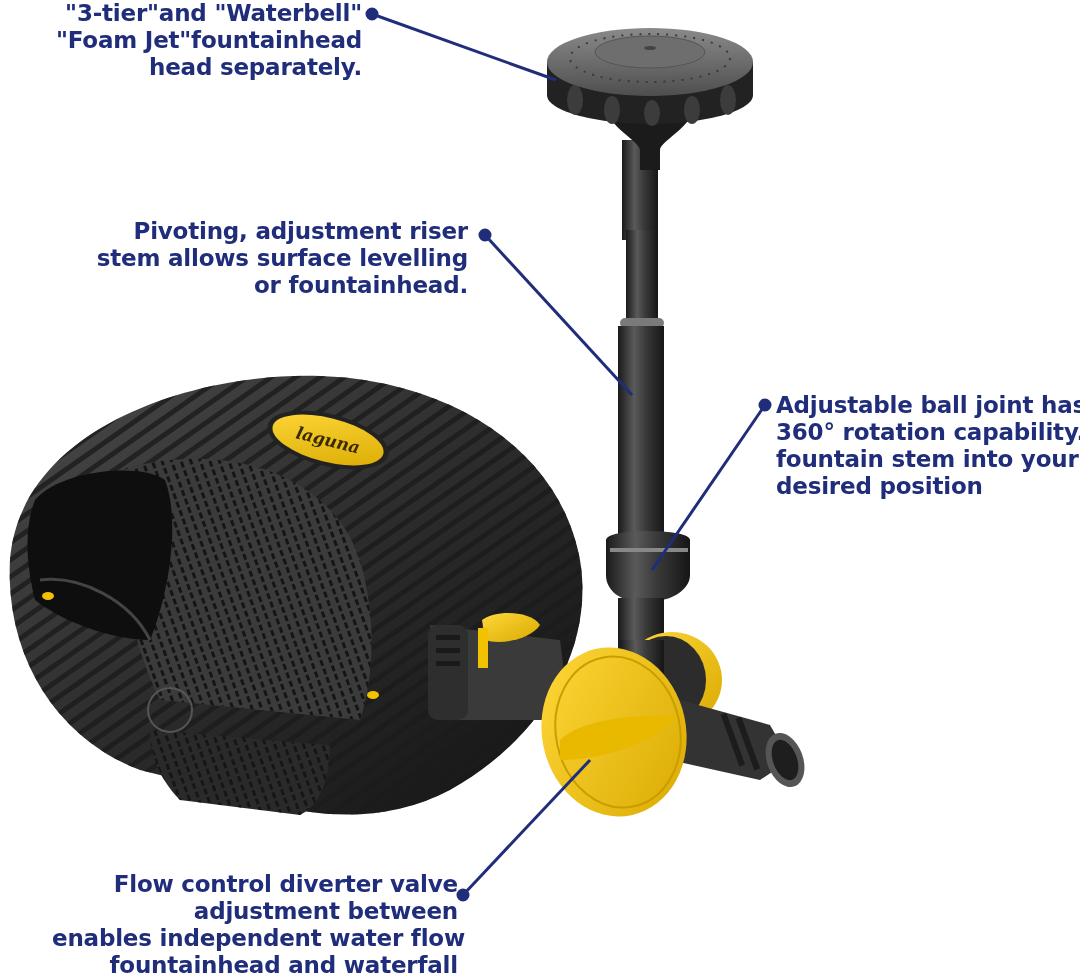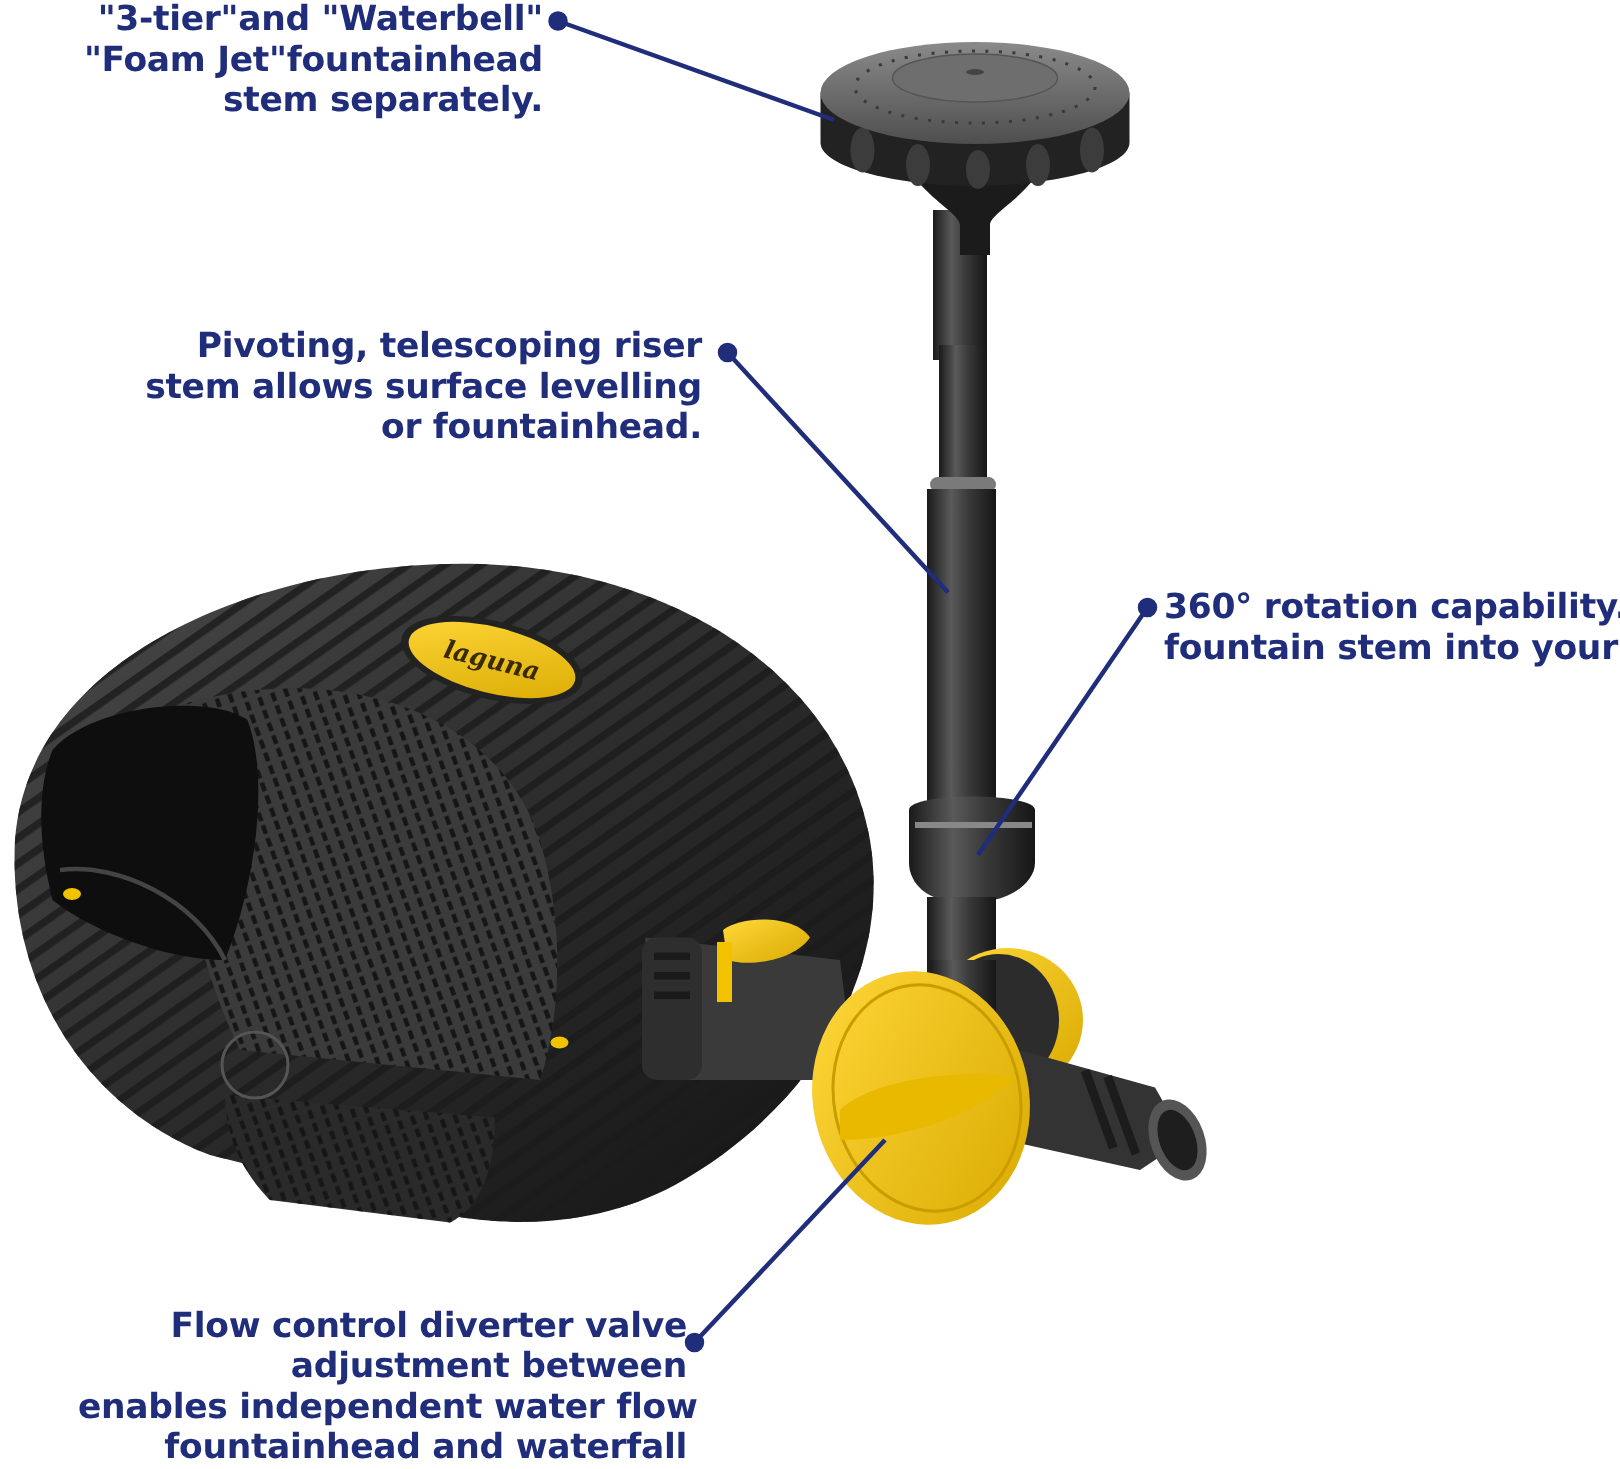"stem separately." span.ln { text: stem -> head }
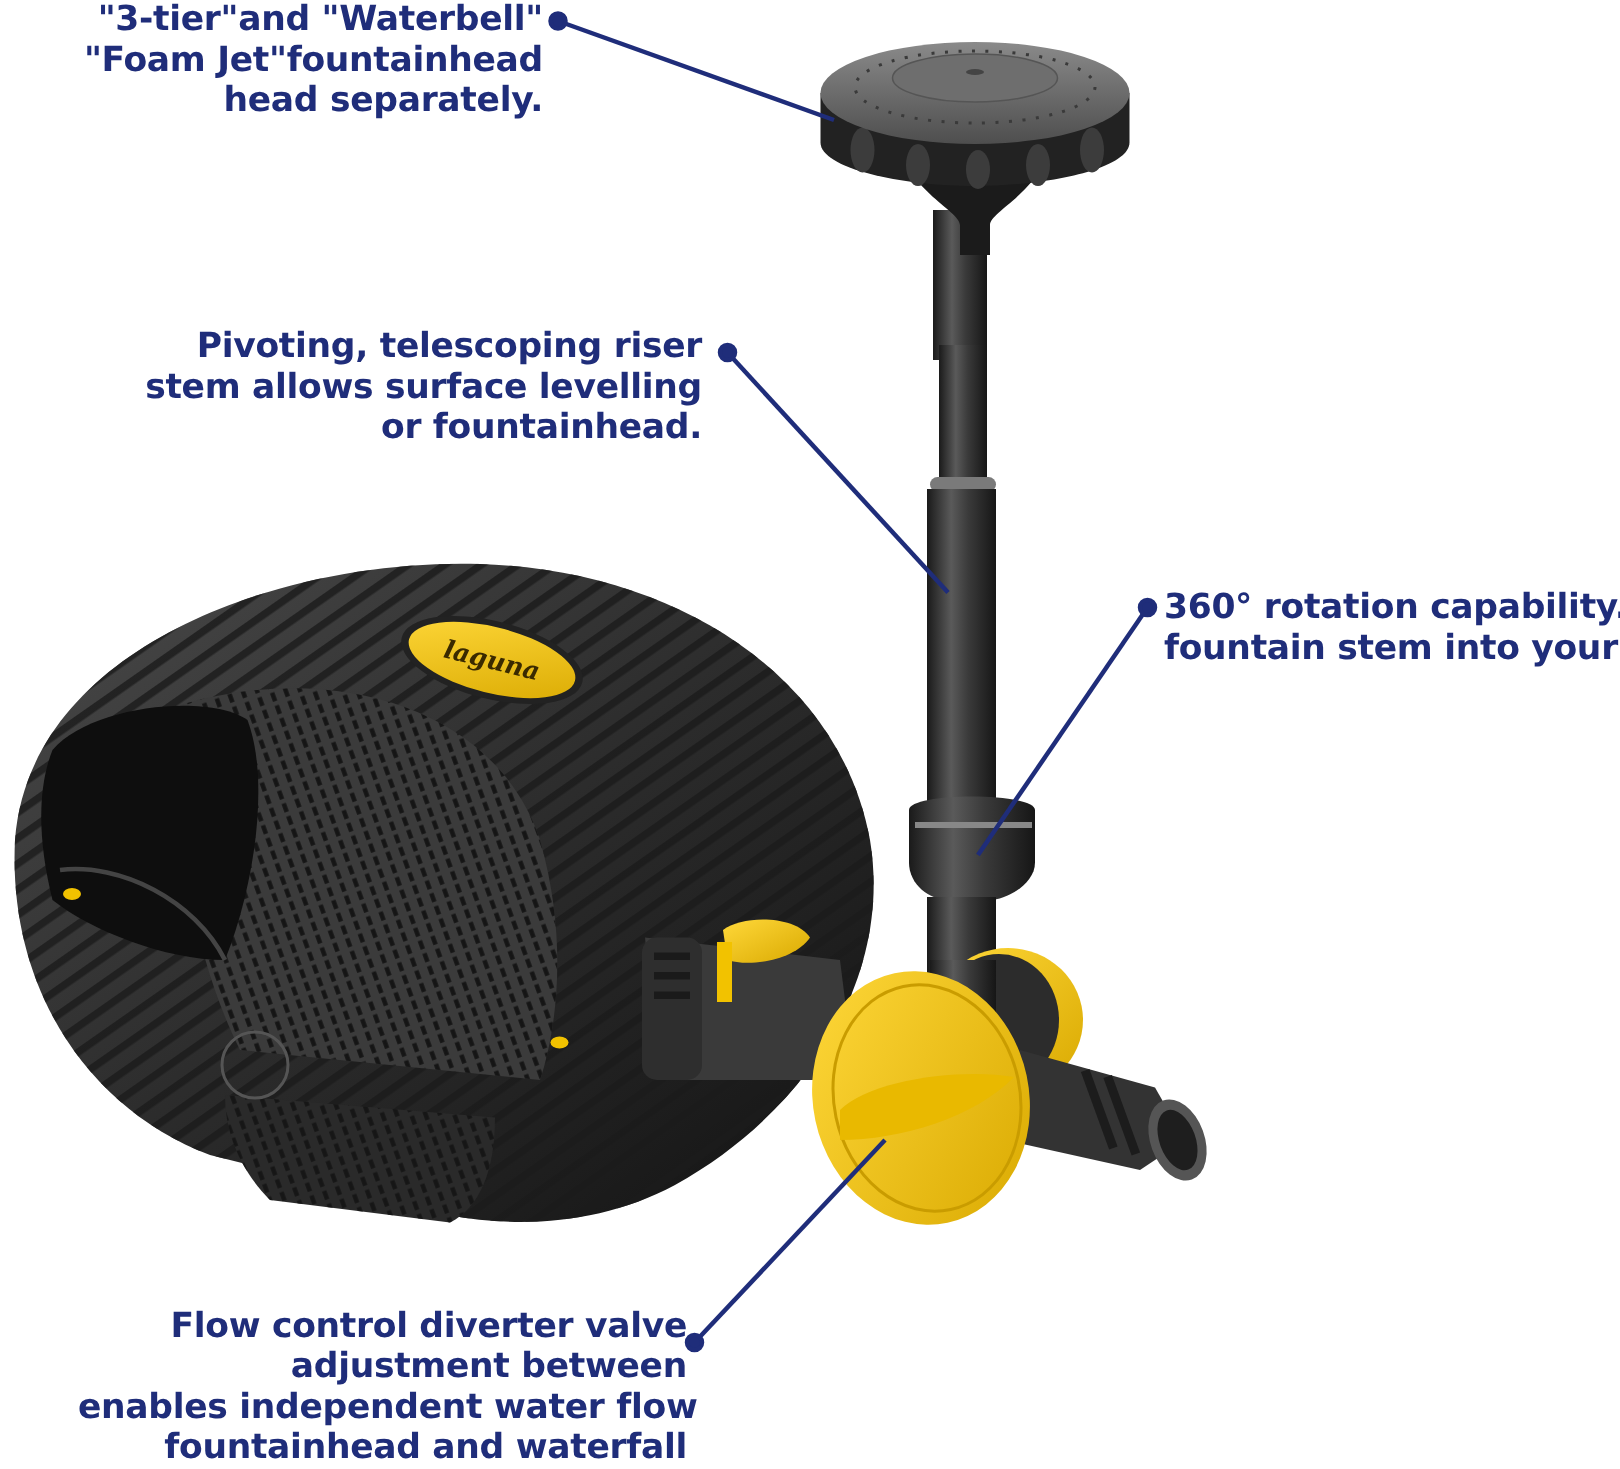"Pivoting, telescoping riser" span.ln { text: telescoping -> adjustment }
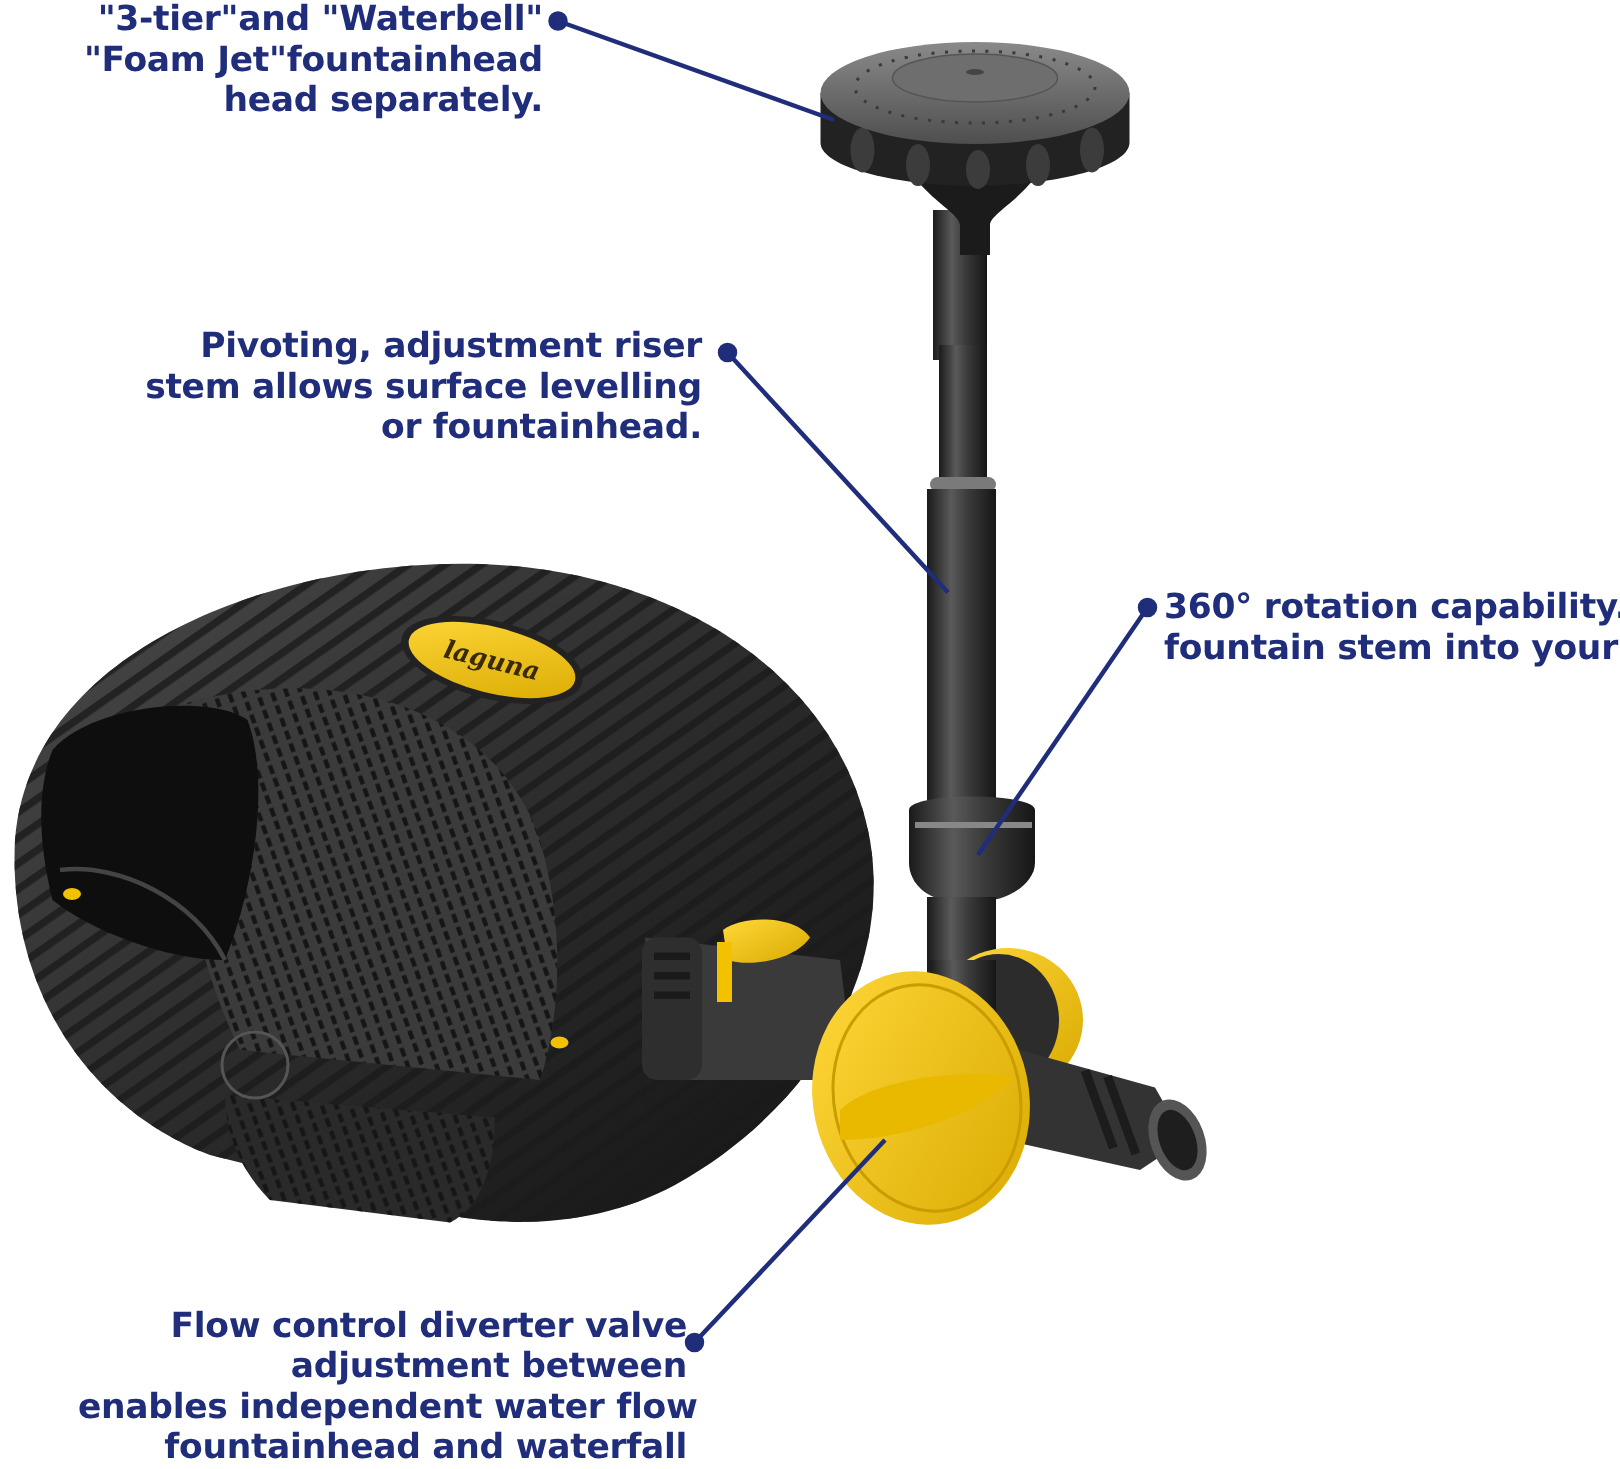"Adjustable ball joint has" span.ln { html: none -> <span>Adjustable ball joint has</span> }
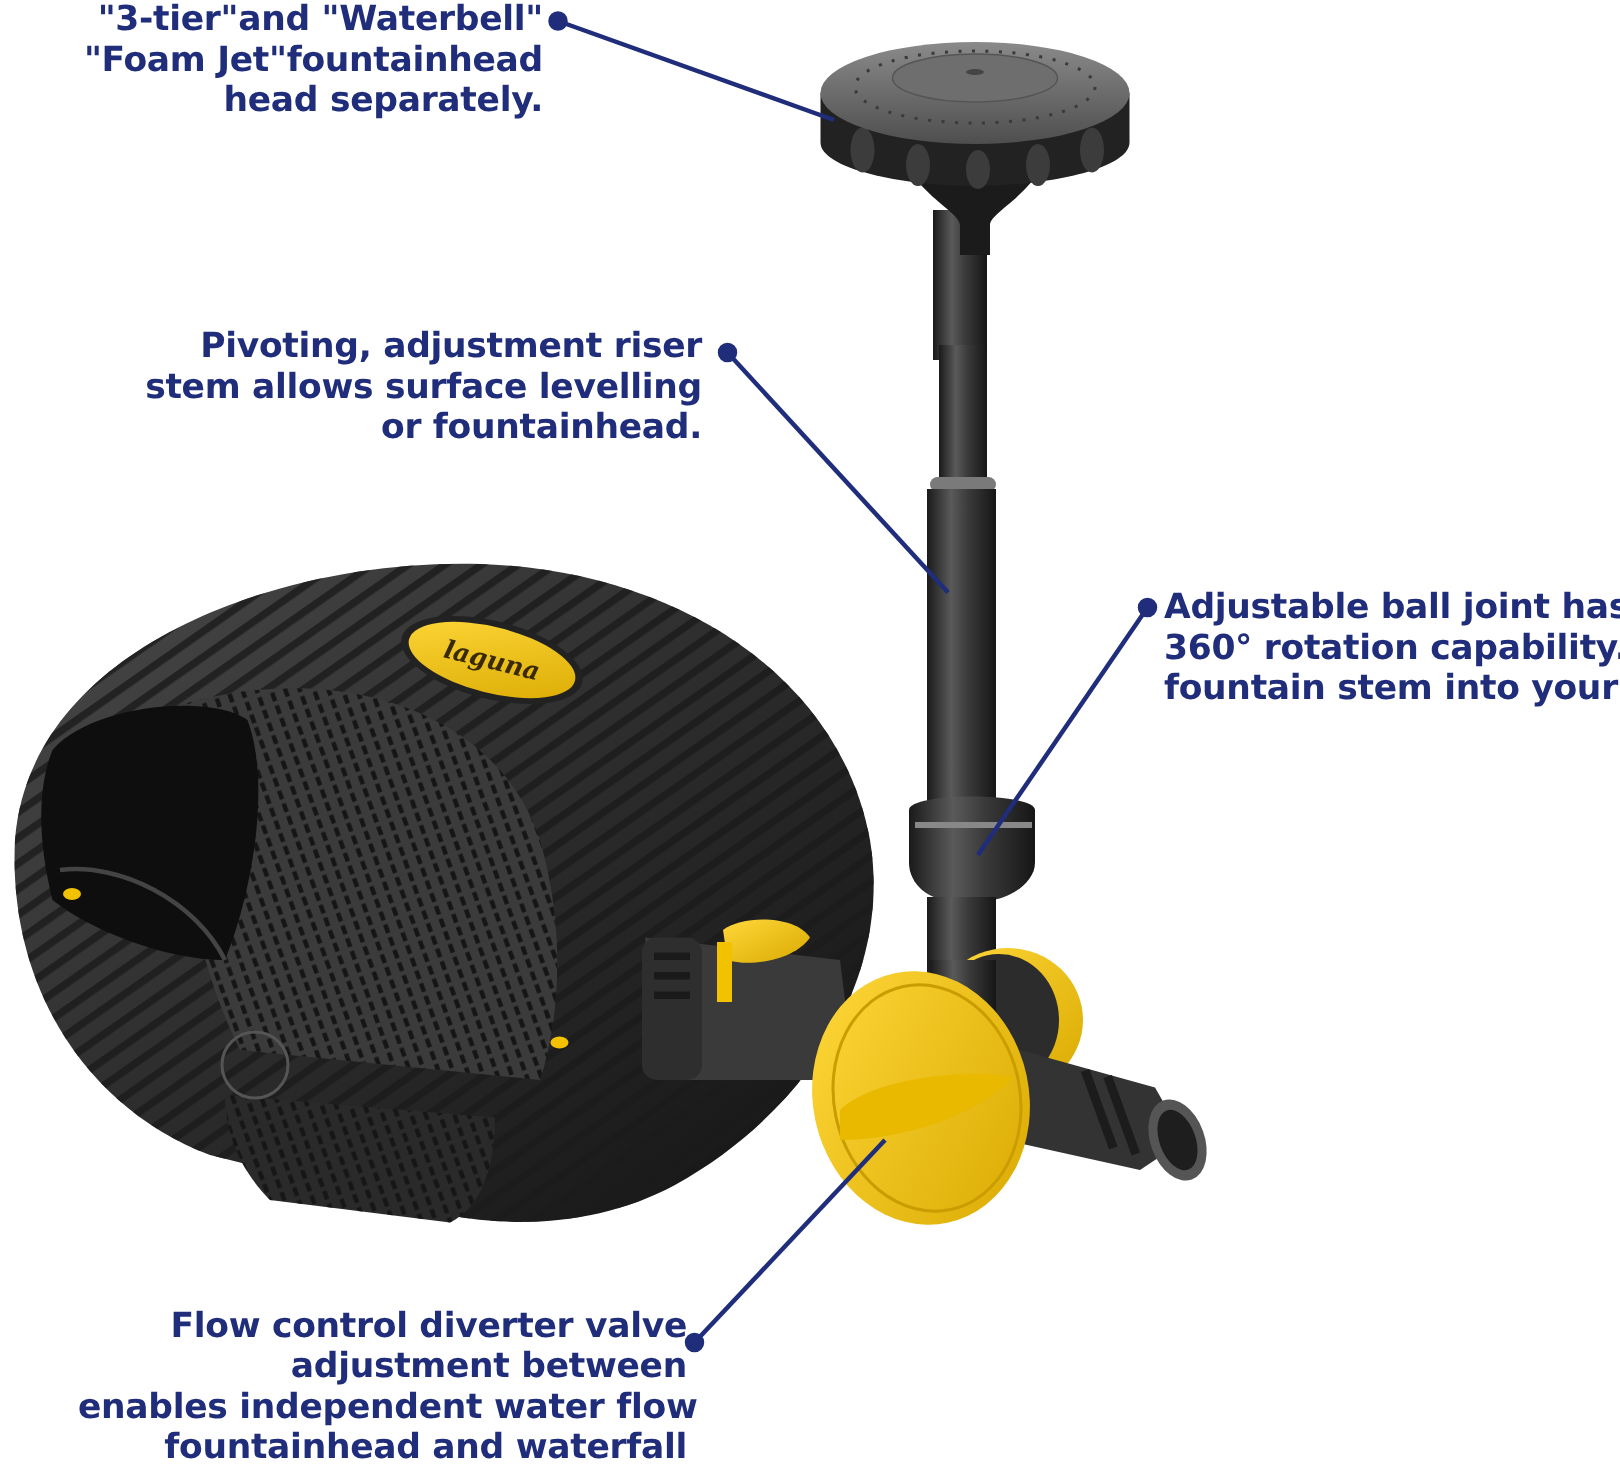"desired position" span.ln { html: none -> <span>desired position</span> }
